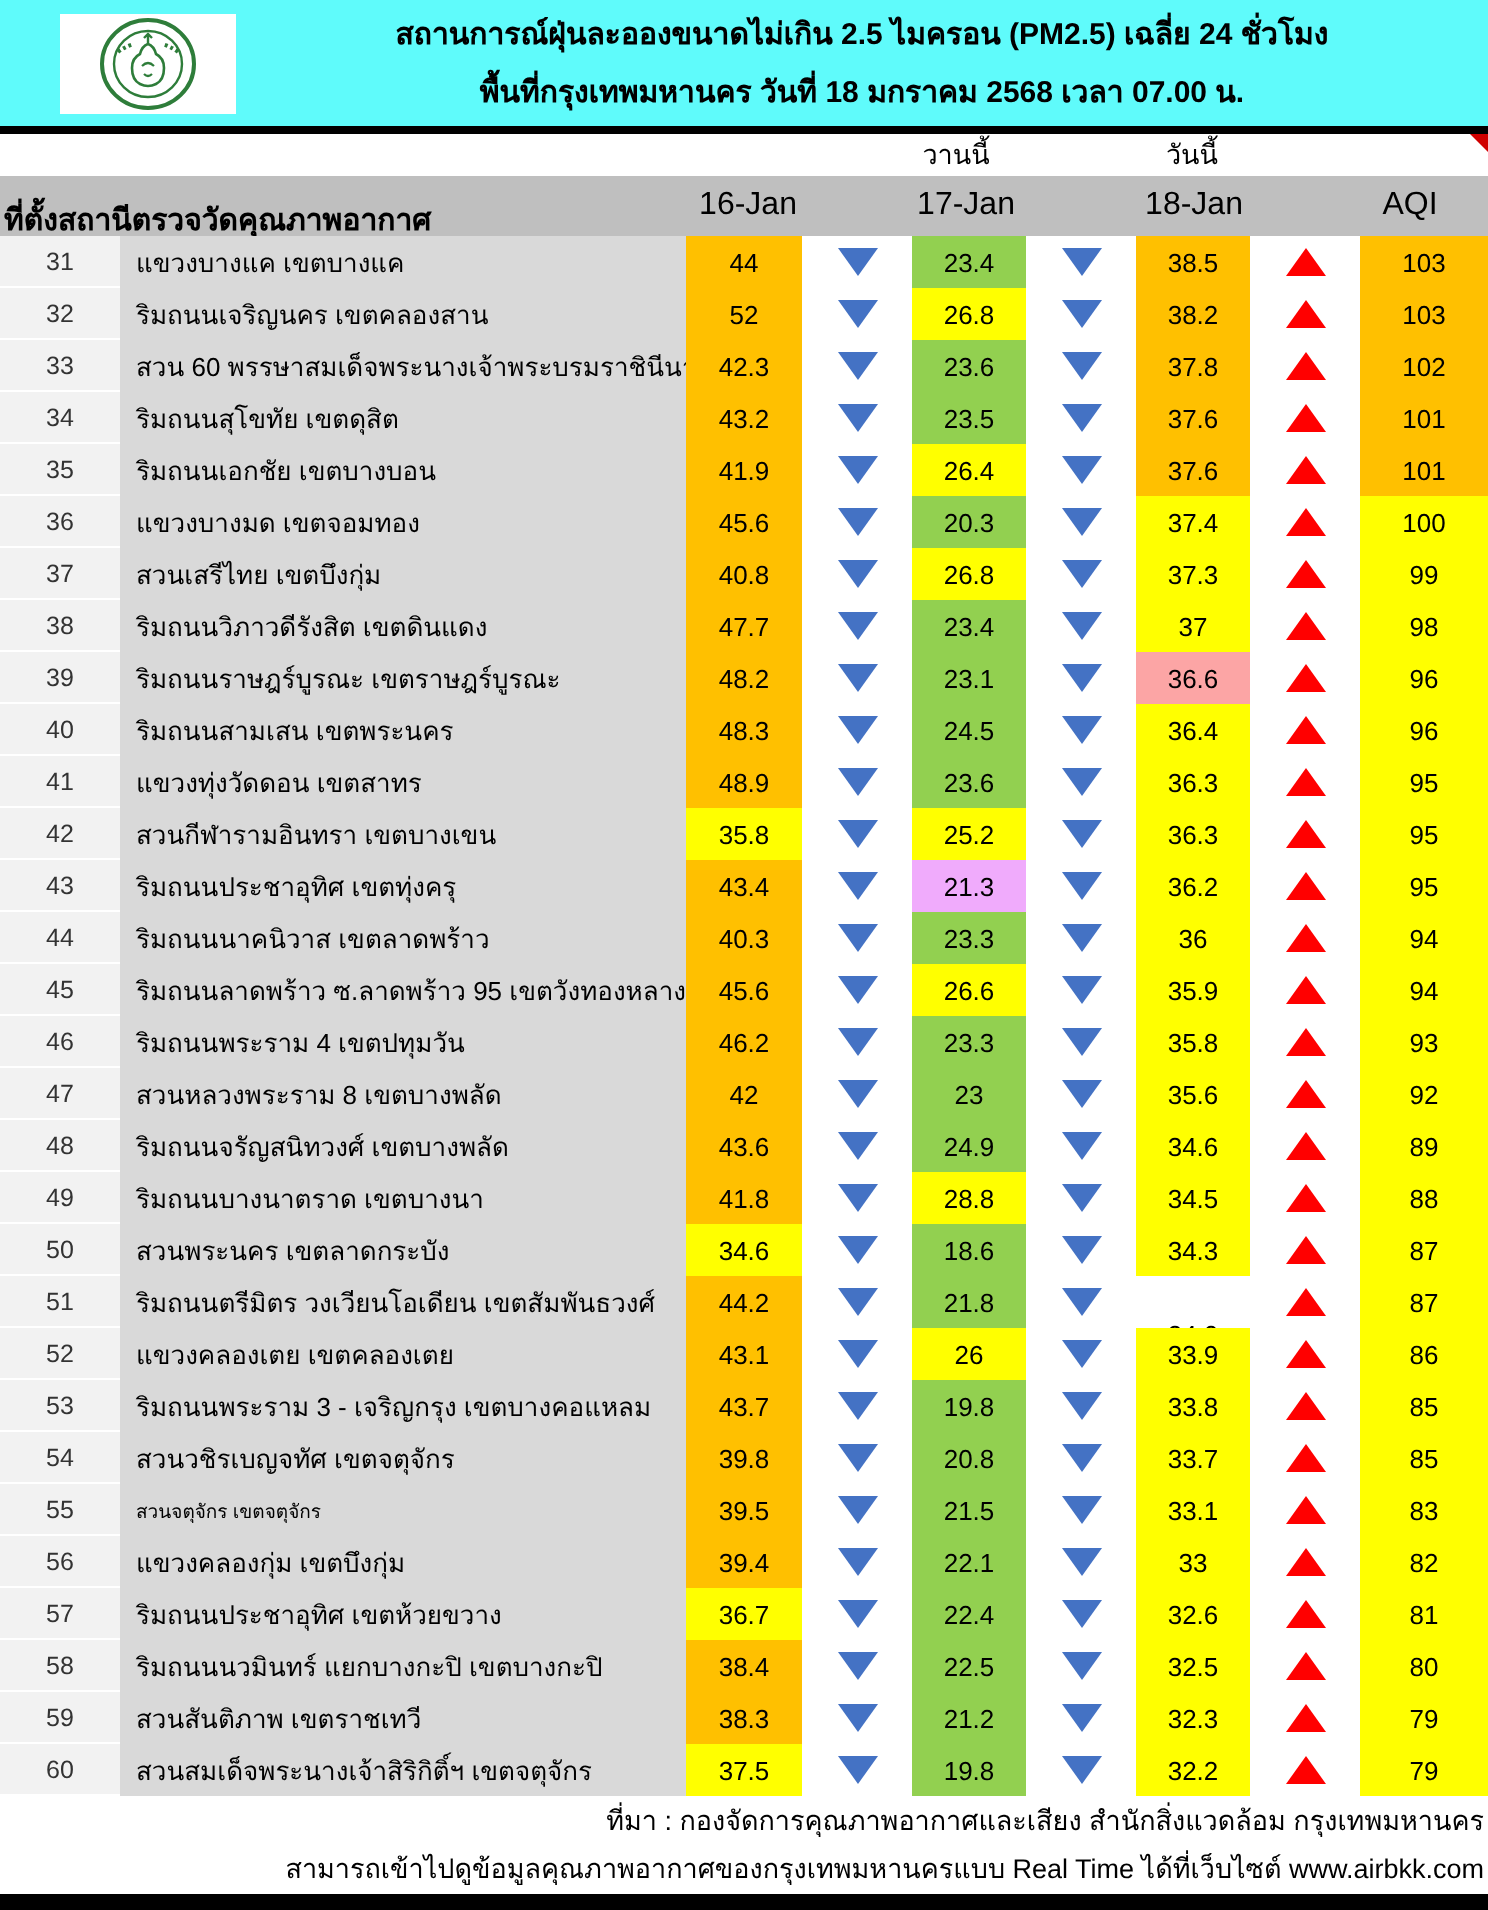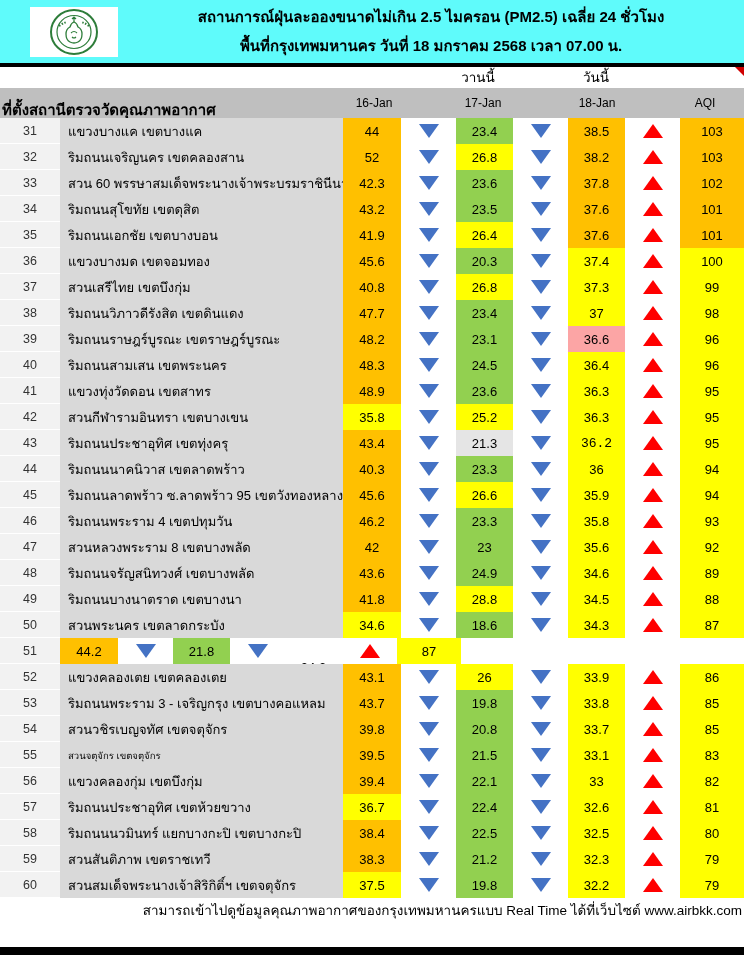"16-Jan" .date-head { font-size: 12px -> 16px }
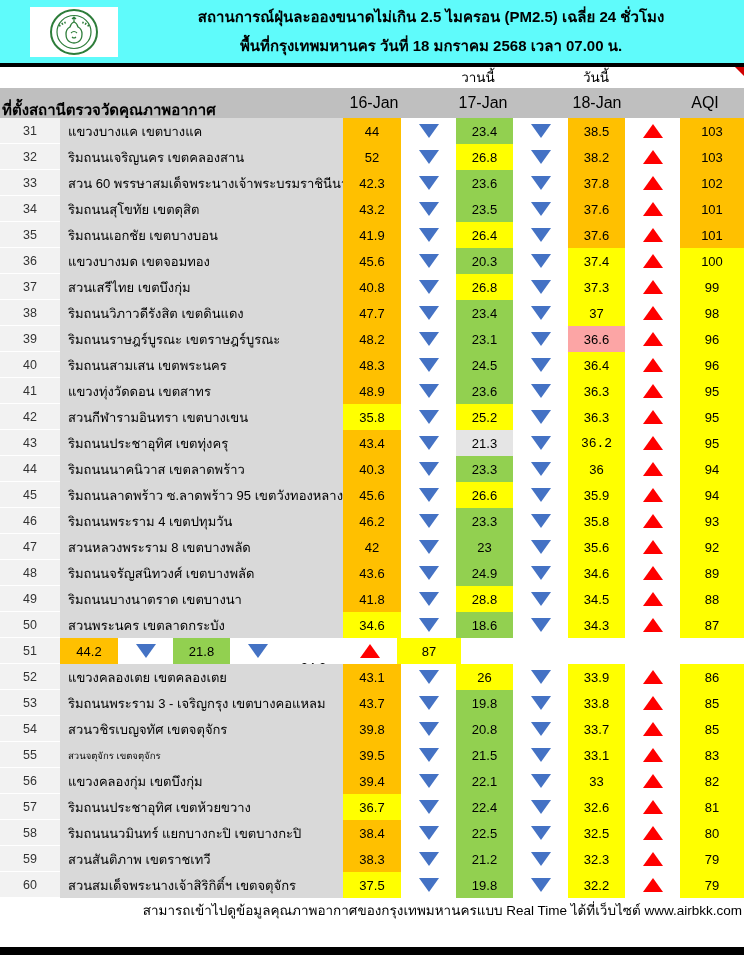"21.3" div.cell { background: #e5e5e5 -> #f0abfc }
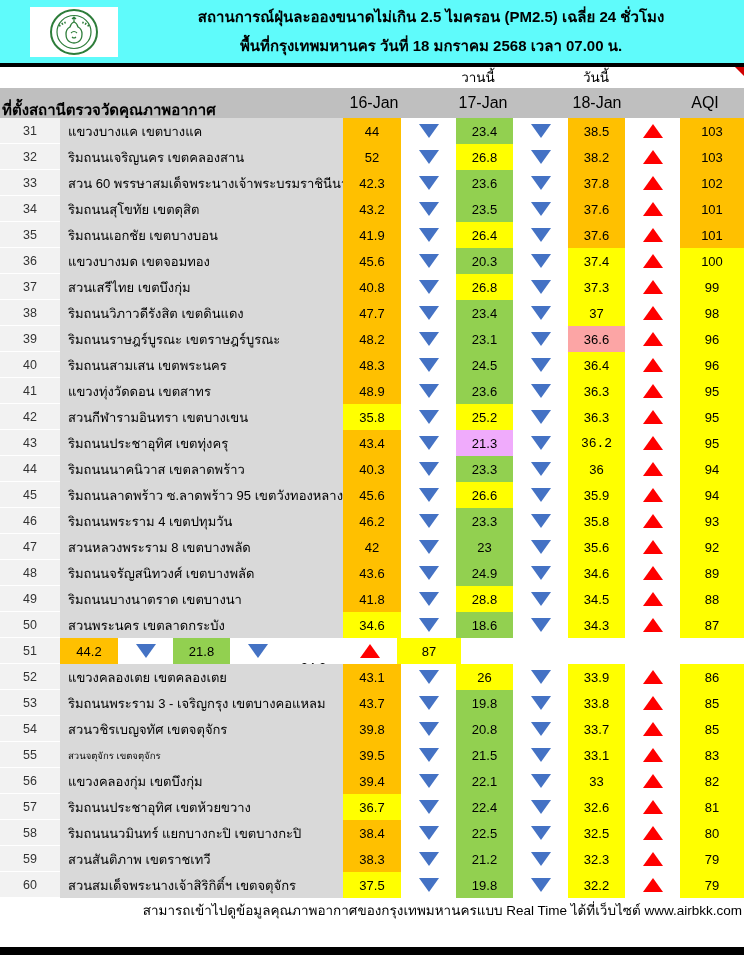"36.2" div.cell { font-family: Liberation Mono, monospace -> none }
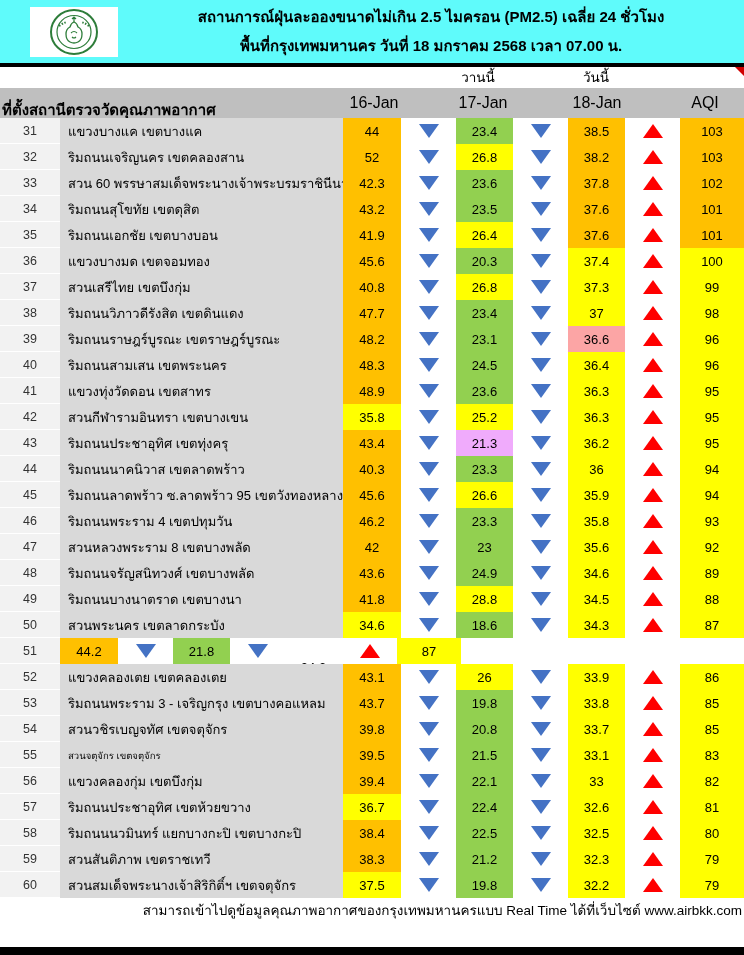"ริมถนนตรีมิตร วงเวียนโอเดียน" div.cell { html: none -> <div>ริมถนนตรีมิตร วงเวียนโอเดียน เขตสัมพันธวงศ์</div> }
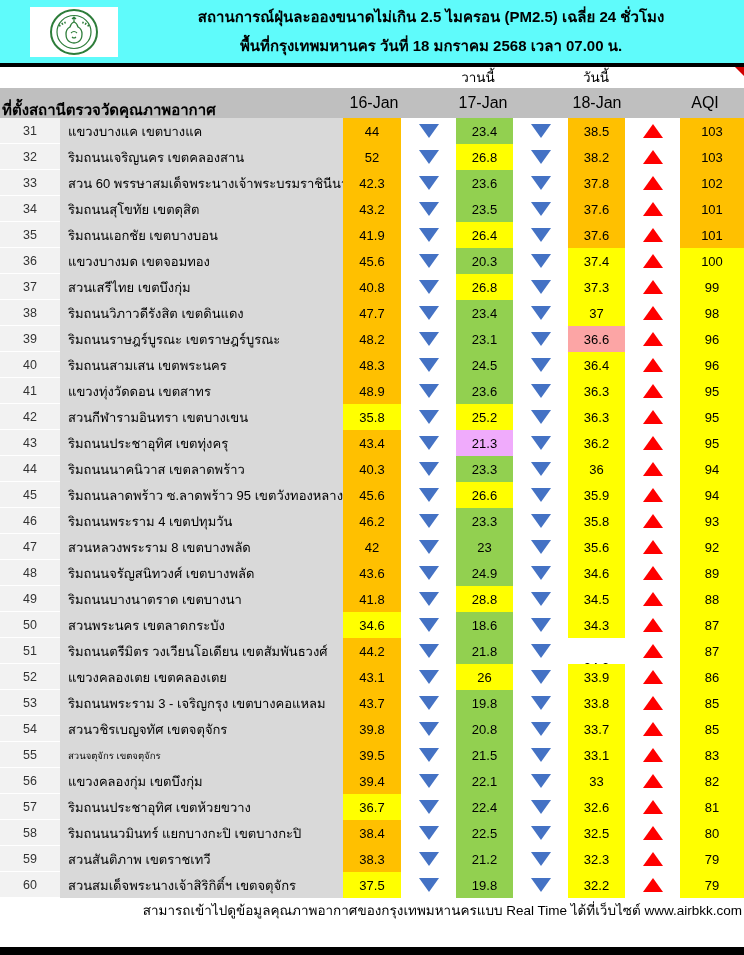"ที่มา : กองจัดการคุณภาพอากาศและเสียง" div.foot-line { html: none -> <div>ที่มา : กองจัดการคุณภาพอากาศและเสียง สำนักสิ่งแวดล้อม กรุงเทพมหานคร</div> }
